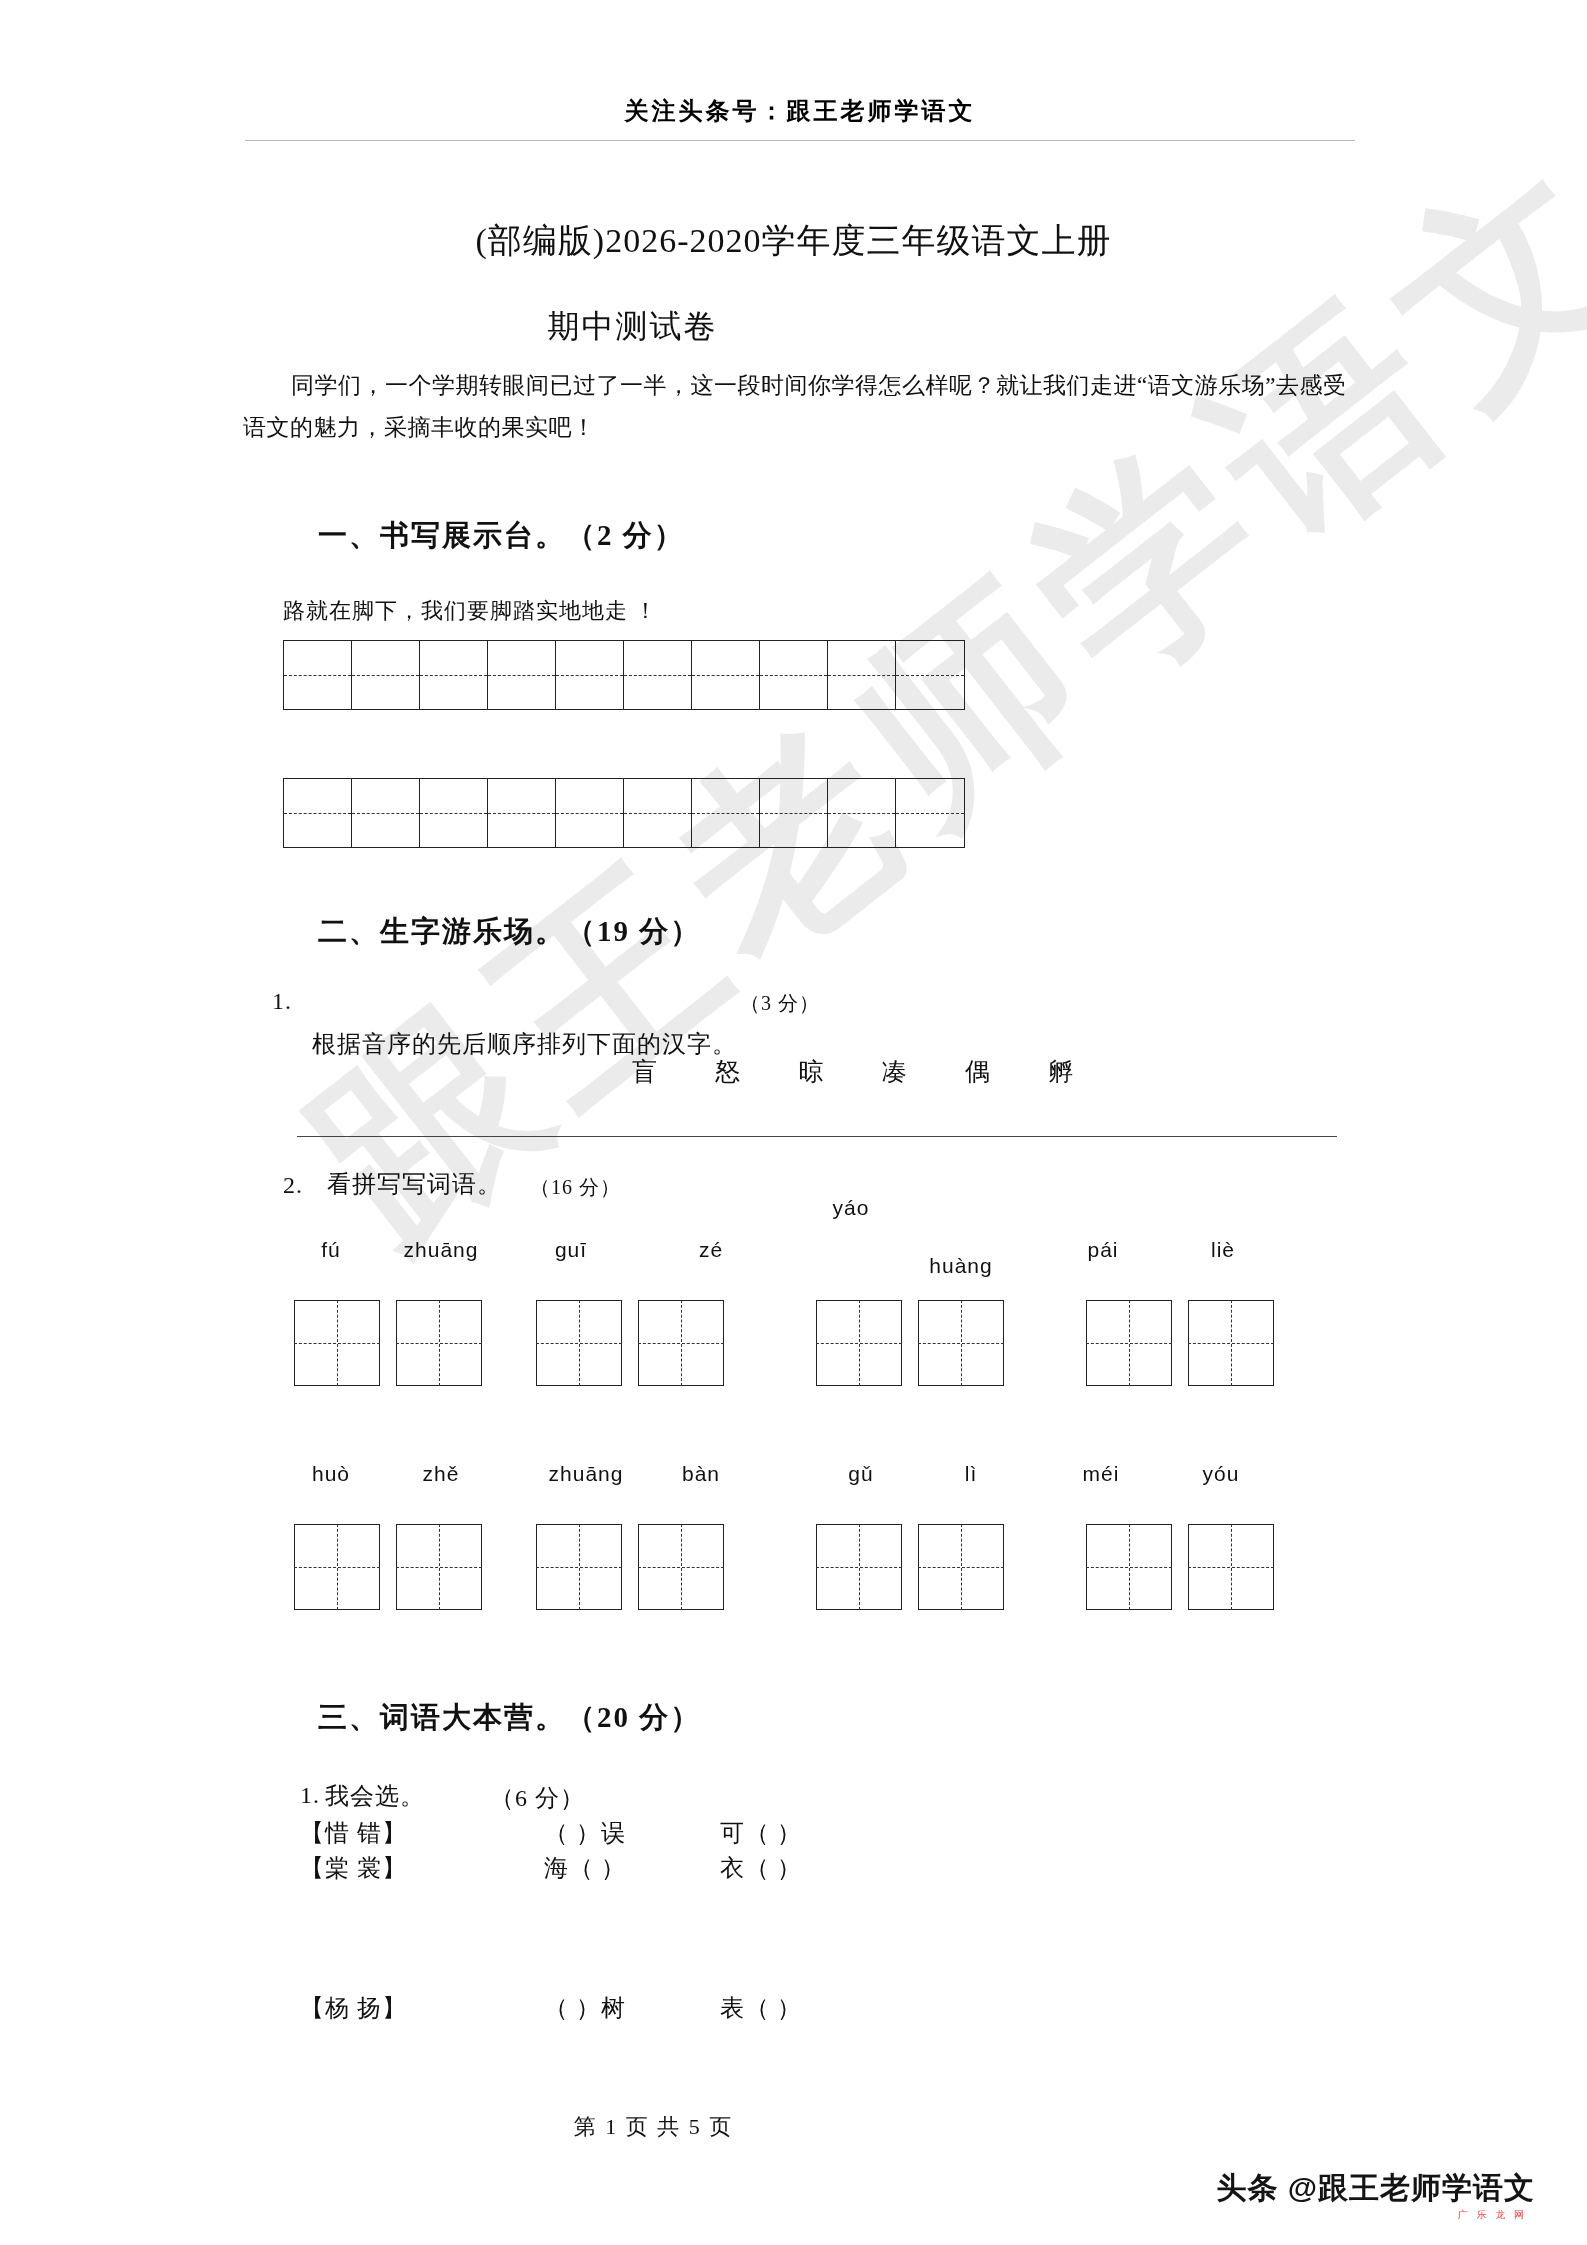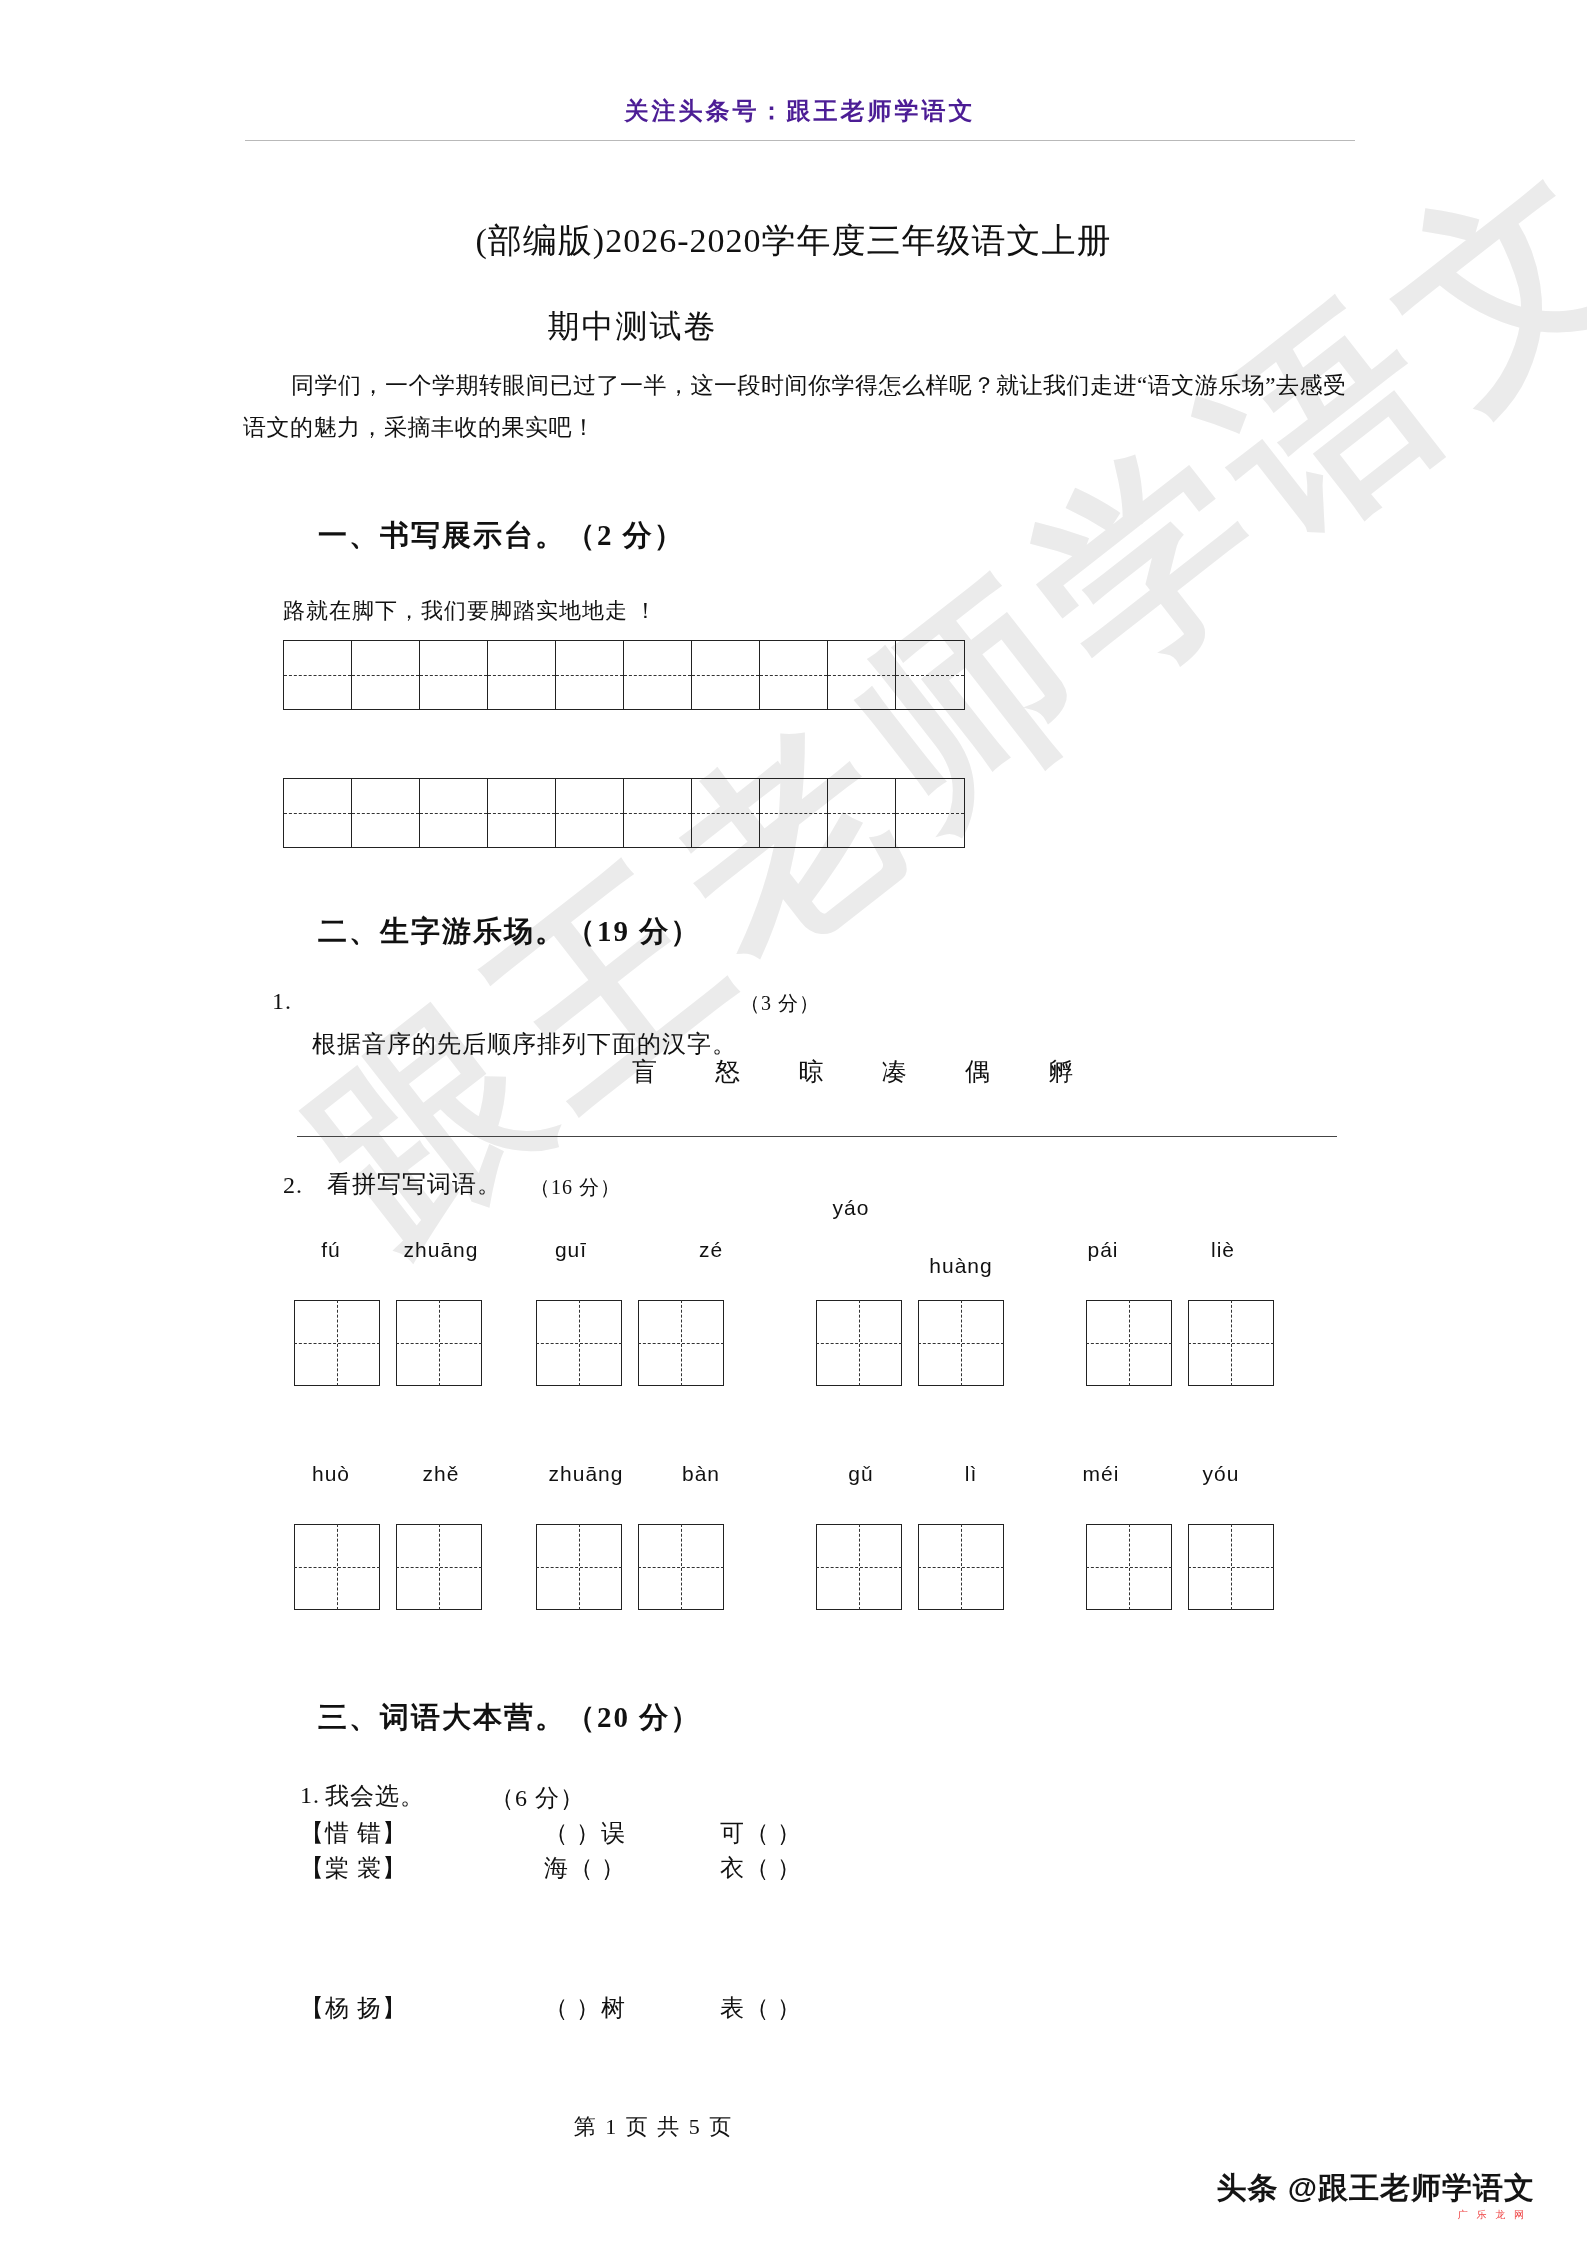"关注头条号：跟王老师学语文" .header-band .ht { color: #4c1d95 -> #000000 }
